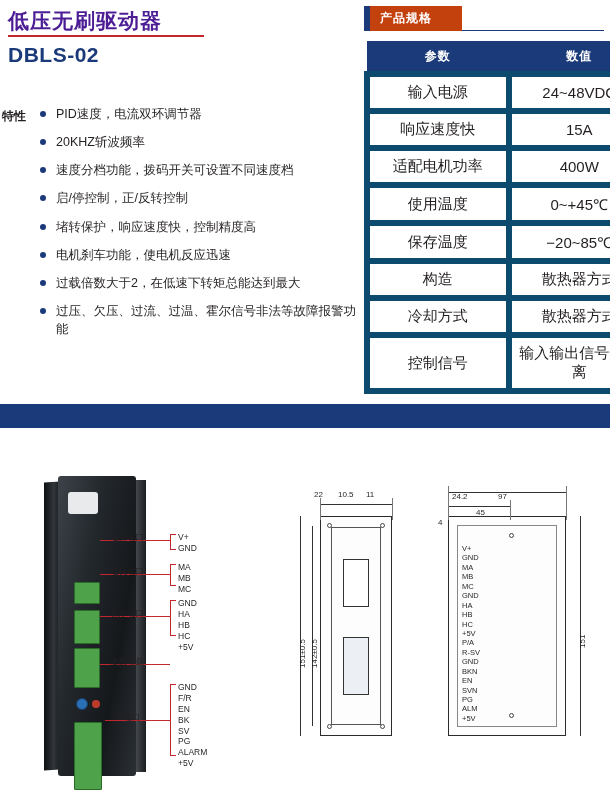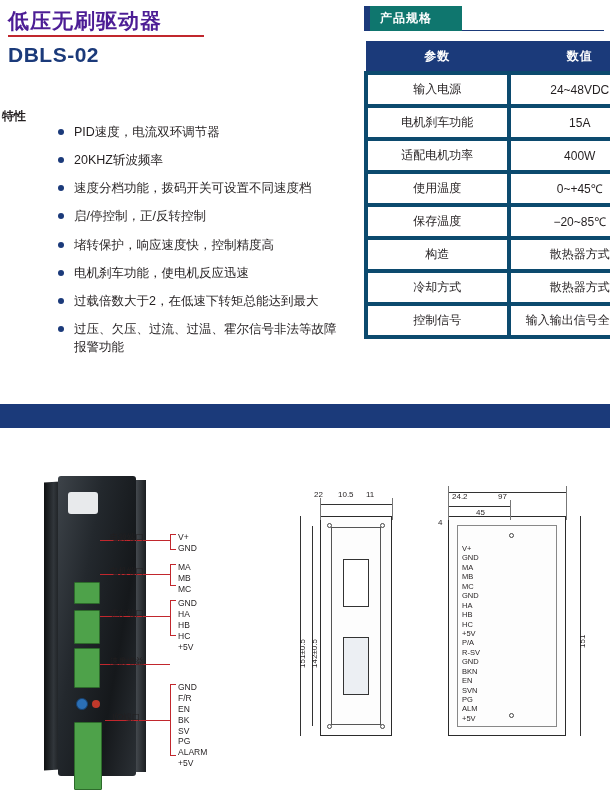"产品规格" .spec-header-label { background: #0f766e -> #c2410c }
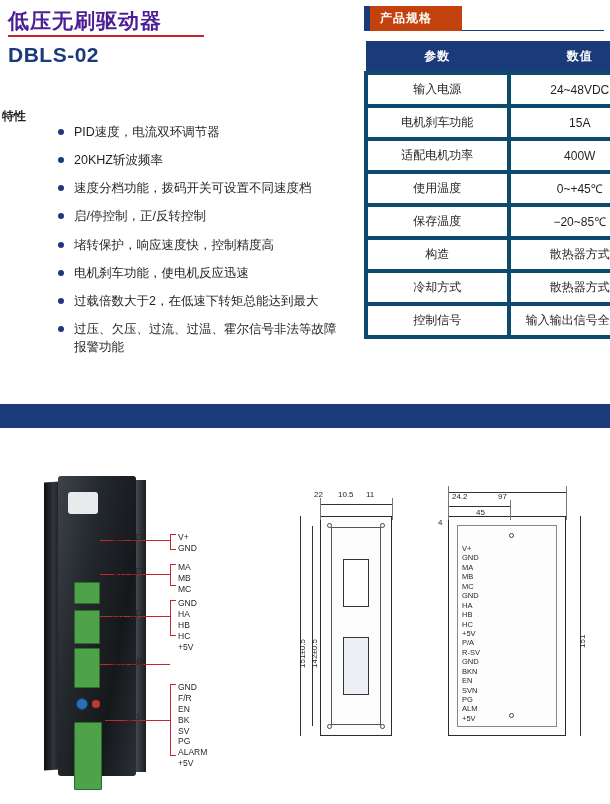"输入电源" table.spec-table td { border: 4px solid #0c4a6e -> 6px solid #0c4a6e; font-size: 12px -> 15px }
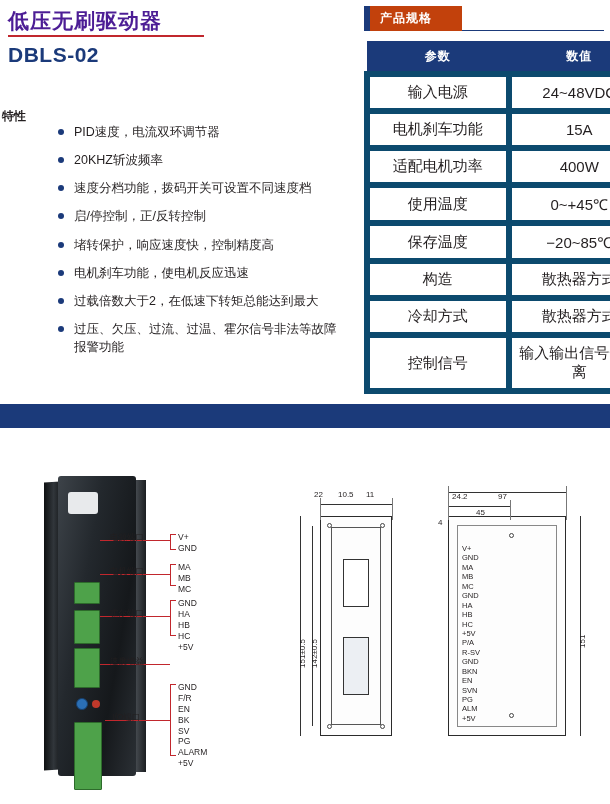"PID速度，电流双环调节器" .features-list { margin: 18px -> 0 }
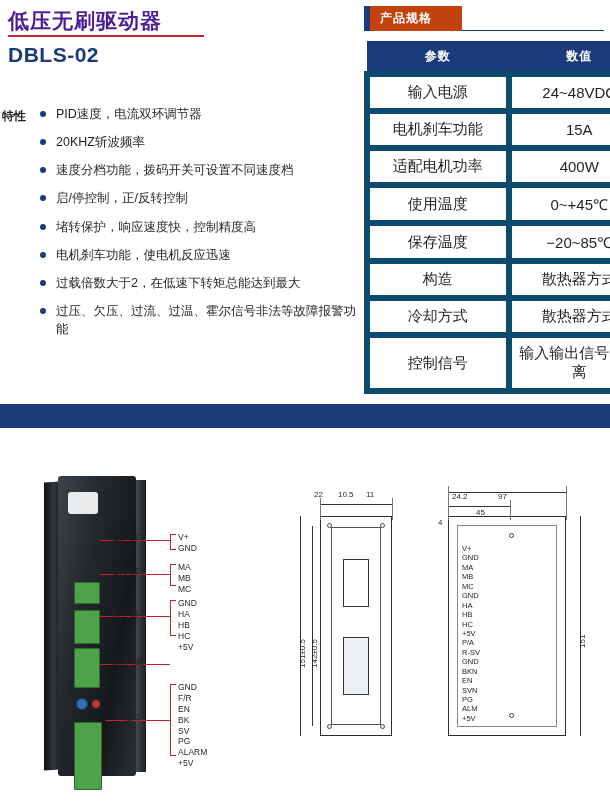"电机刹车功能" td { text: 电机刹车功能 -> 响应速度快 }
